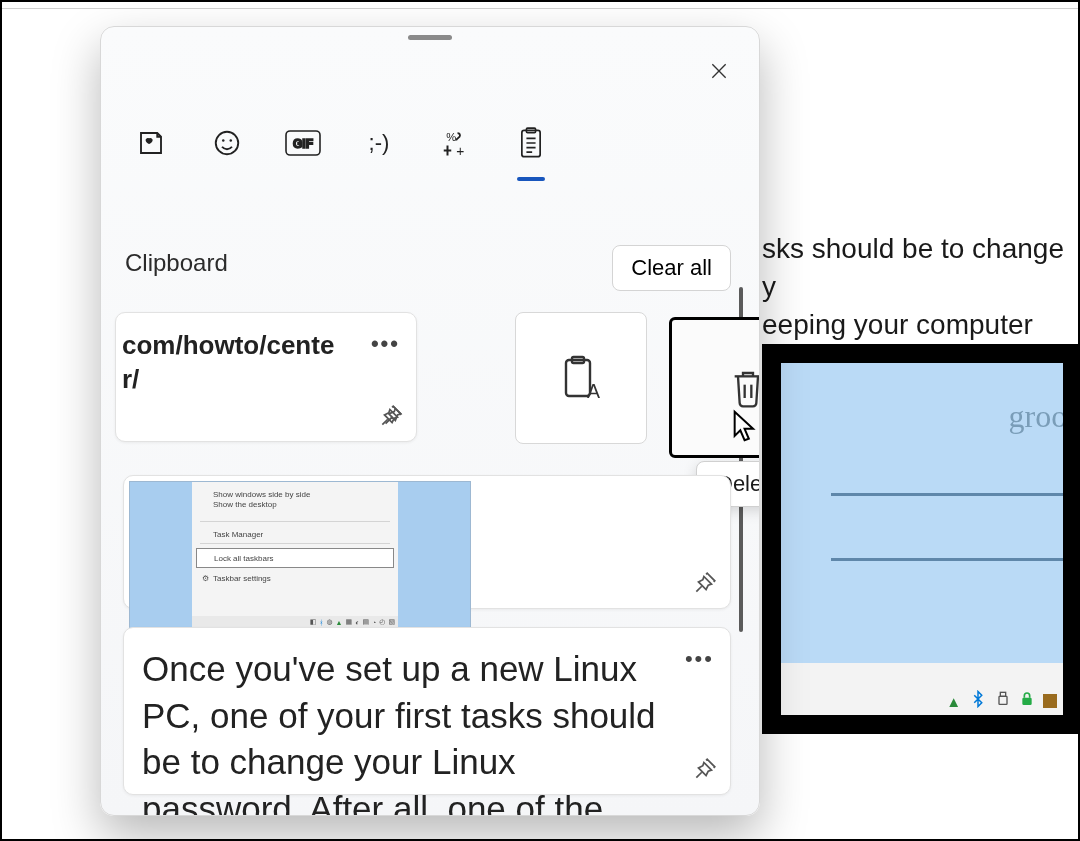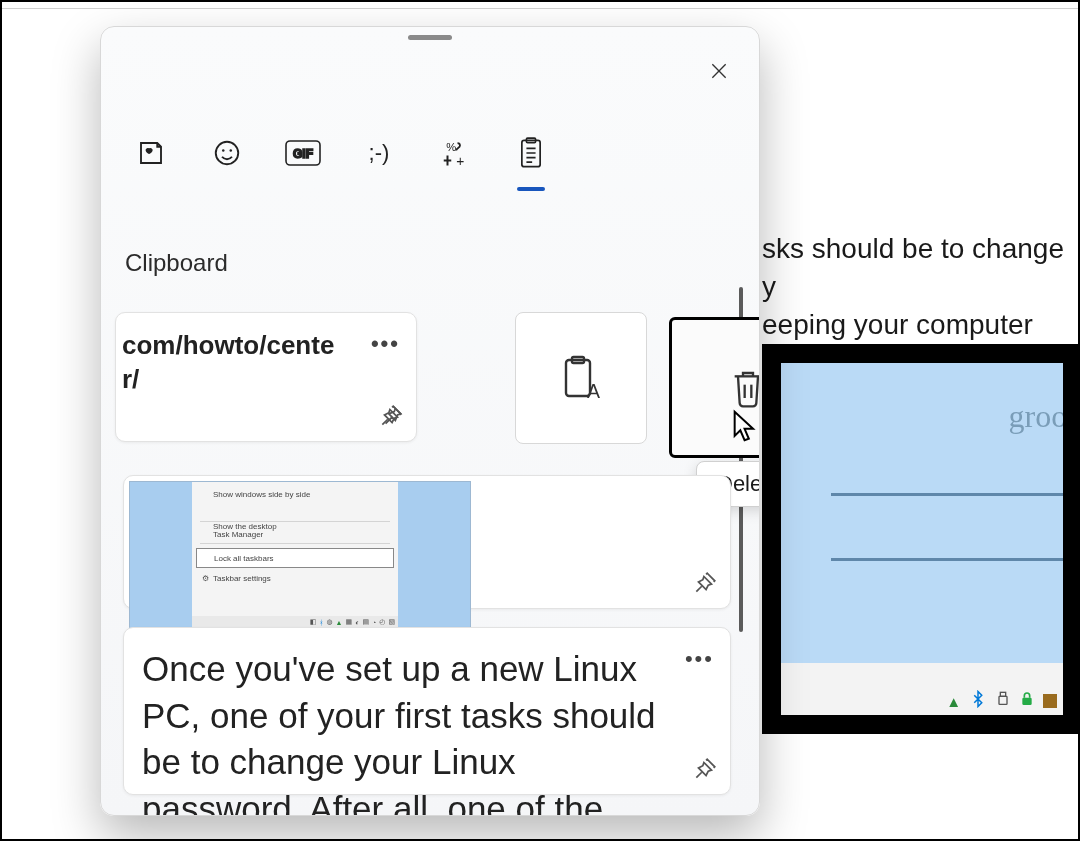"GIF" .tabs { top: 100px -> 90px }
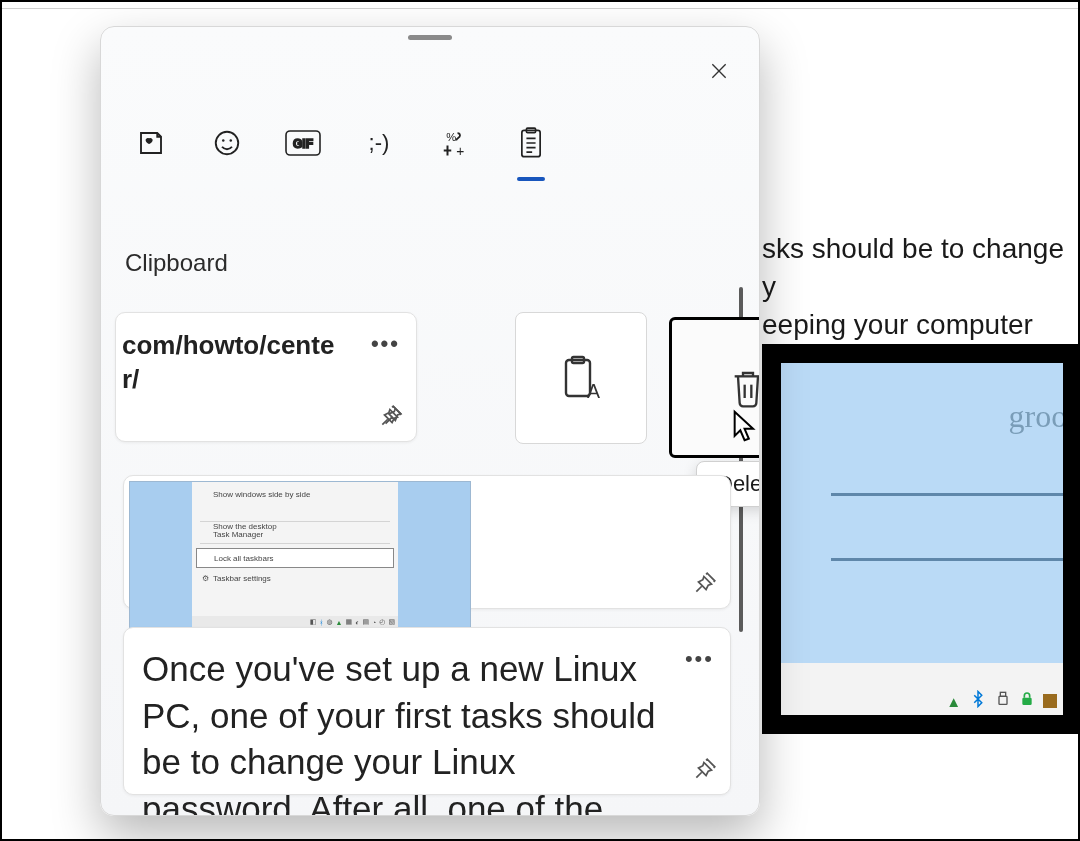"Clear all" button.clear { html: none -> <button>Clear all</button> }
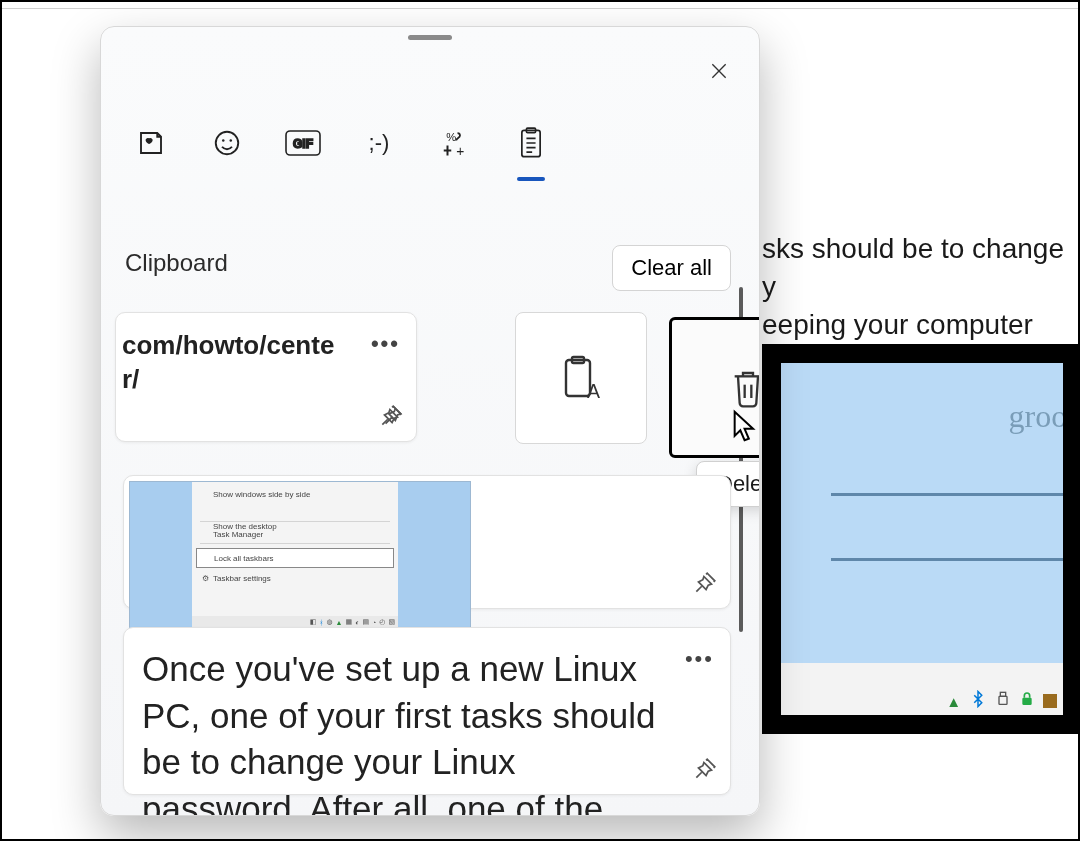"Show the desktop" div.menu-row { top: 36px -> 14px }
